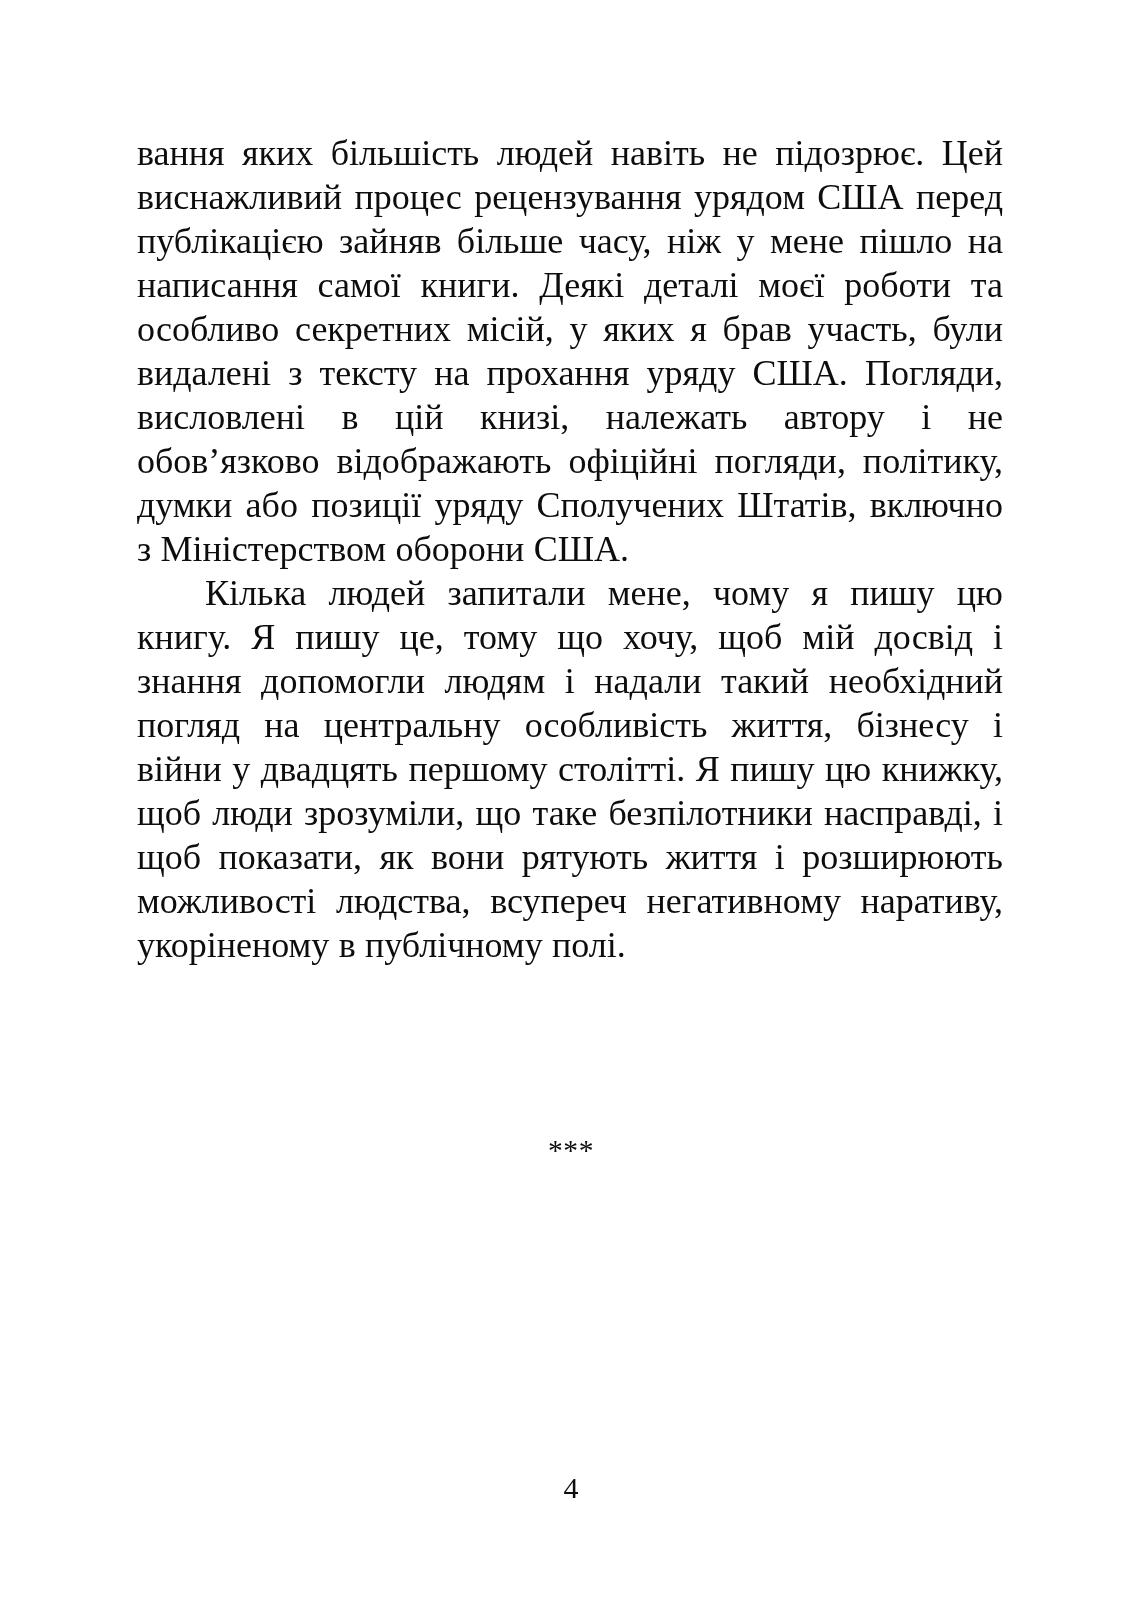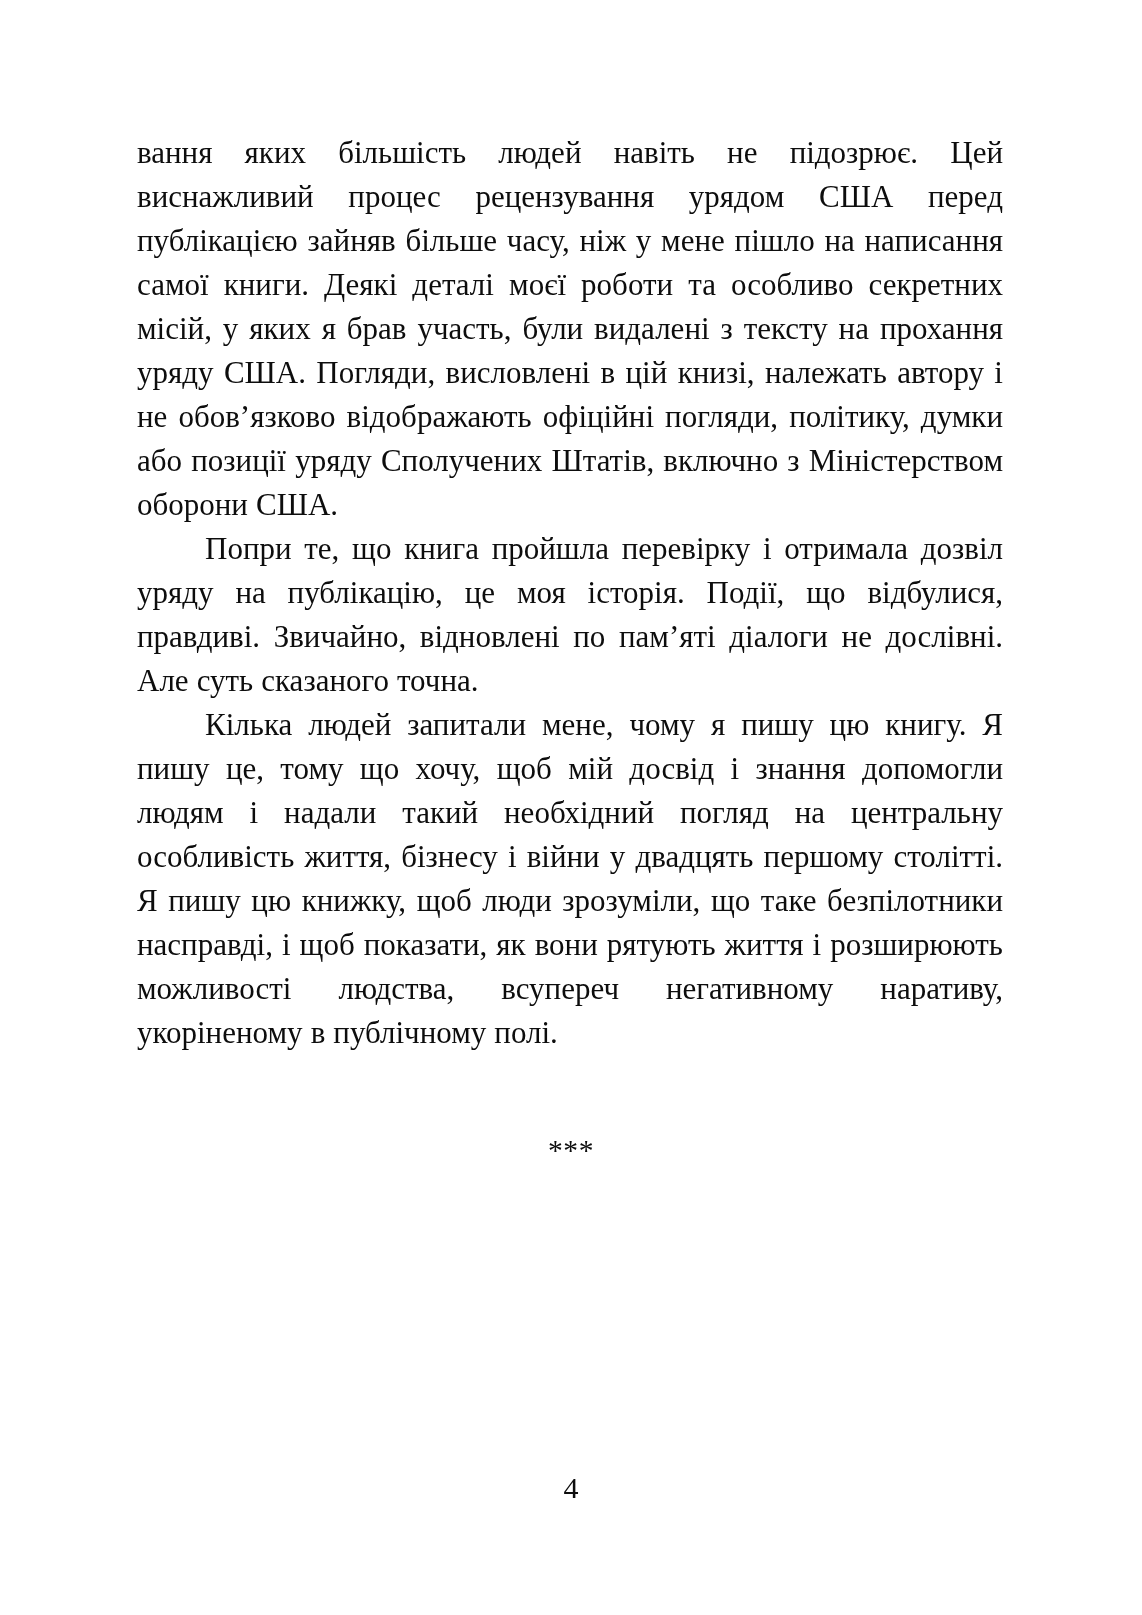"вання яких більшість людей навіть" p.para { font-size: 31px -> 36px }
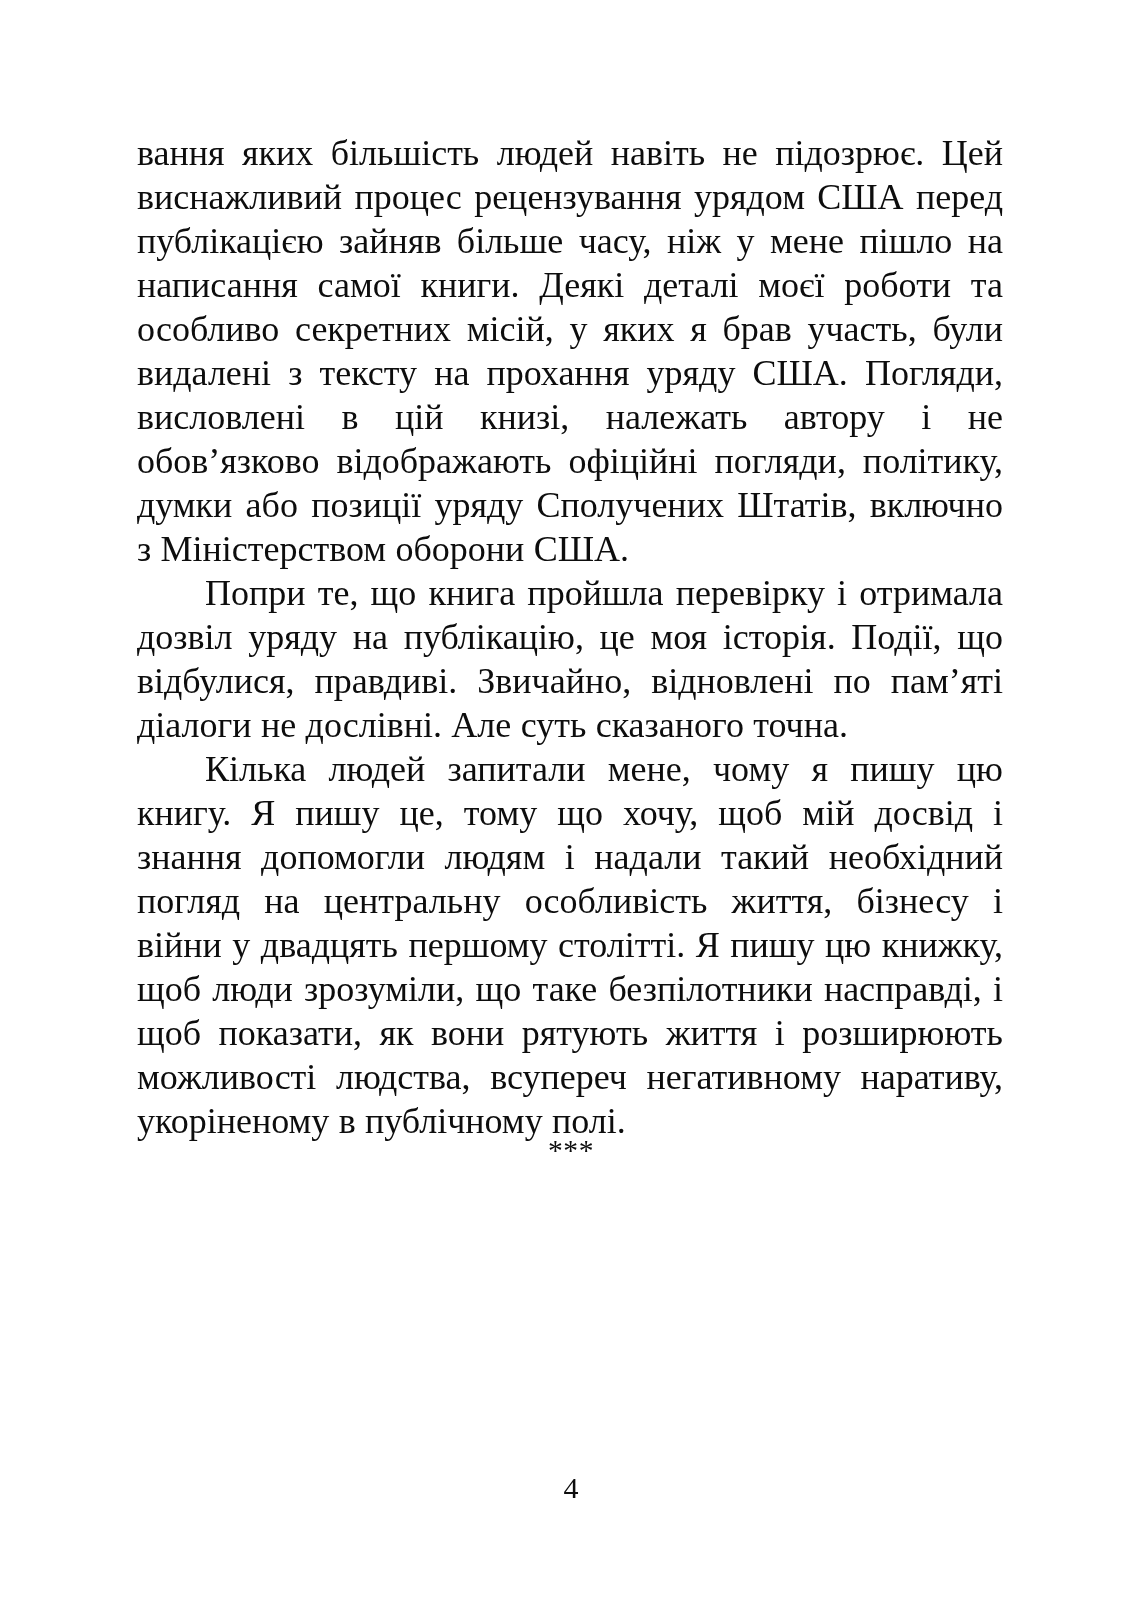"Попри те, що книга пройшла" p.para { html: <p>Попри те, що книга пройшла перевірку і отримала дозвіл уряду на публікацію, це моя історія. Події, що відбулися, правдиві. Звичайно, відновлені по пам’яті діалоги не дослівні. Але суть сказаного точна.</p> -> none }
